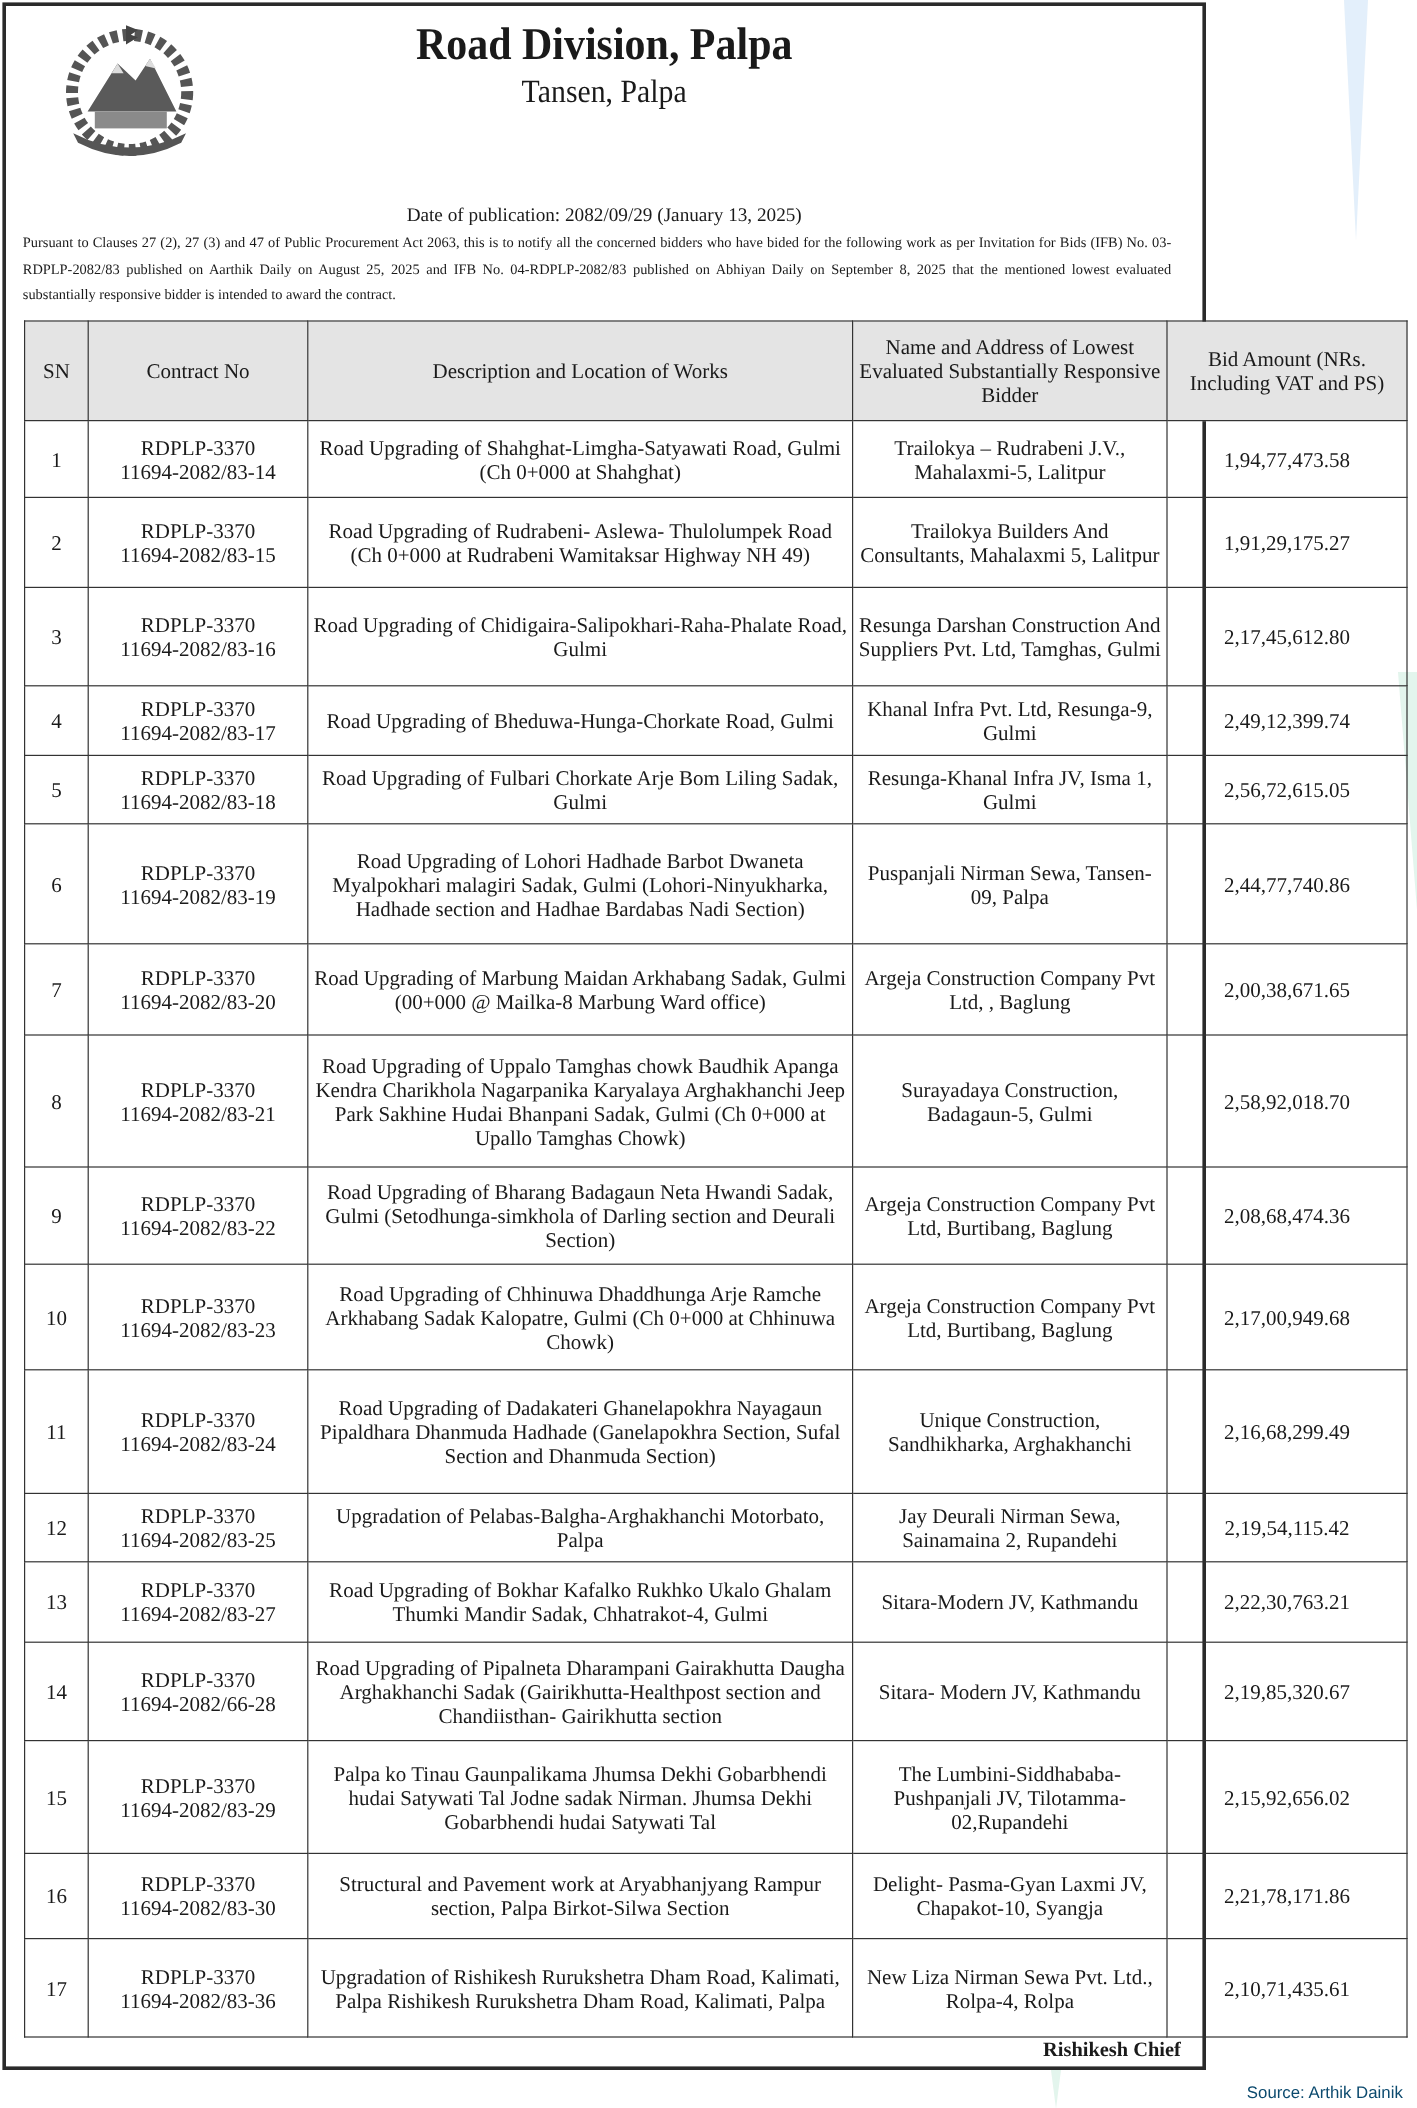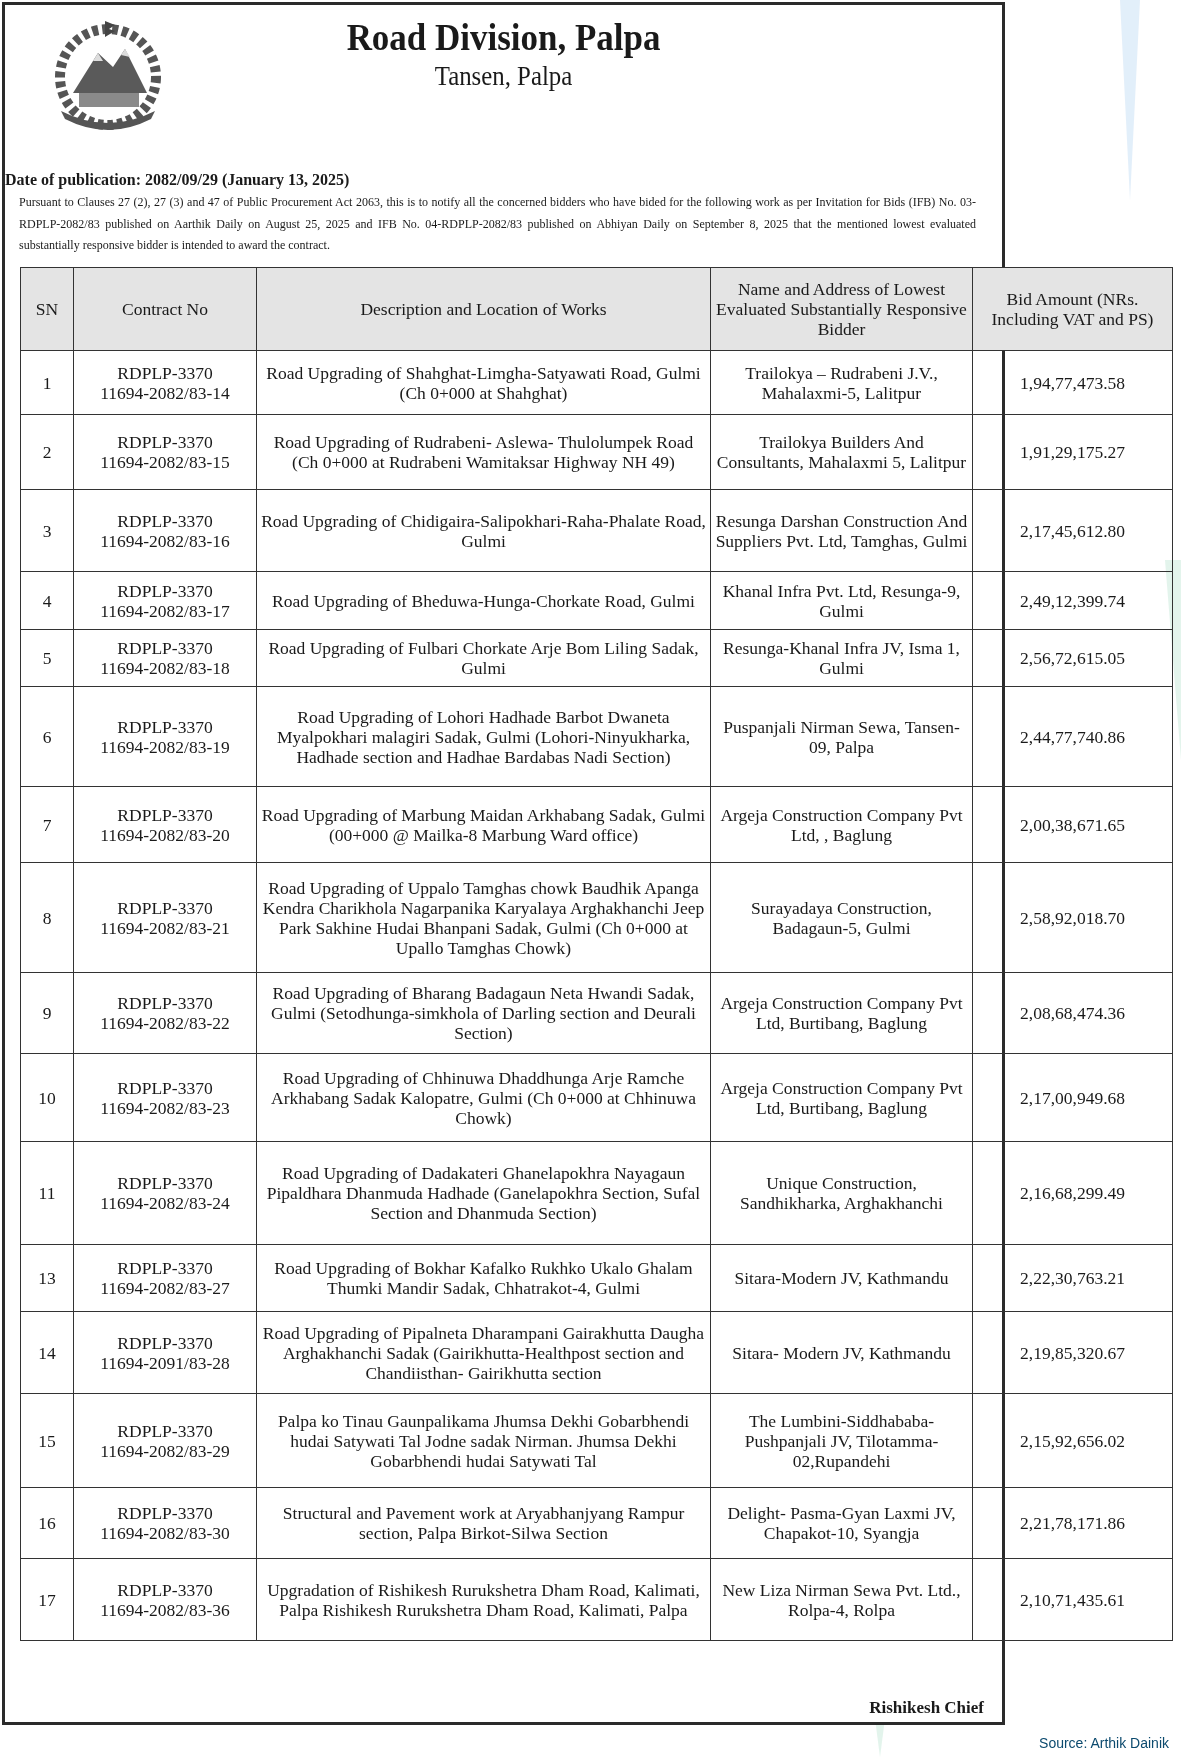"Date of publication: 2082/09/29 (January" .pubdate { font-weight: bold -> normal; text-align: left -> center }
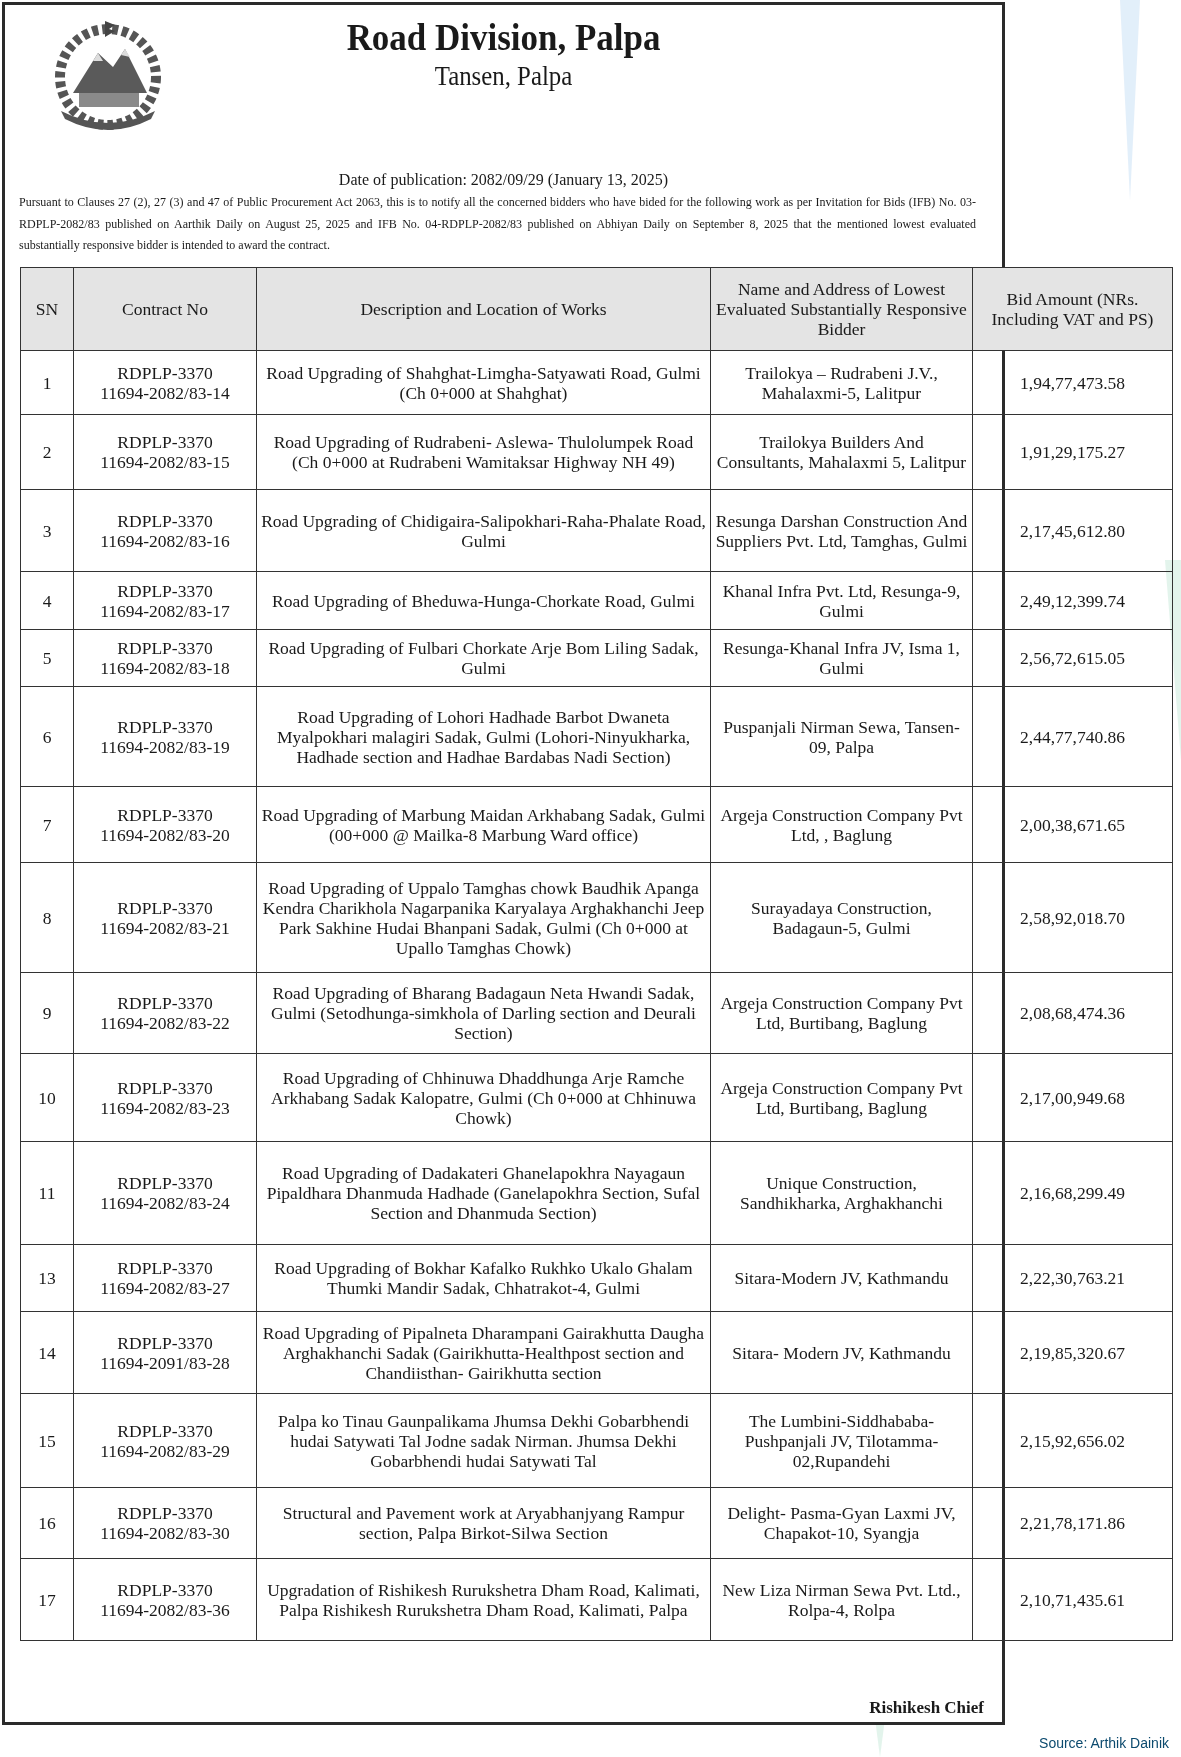"12" tr { html: none -> <tr> <td>12</td> <td> <div>RDPLP-3370</div> <div>11694-2082/83-25</div> </td> <td>Upgradation of Pelabas-Balgha-Arghakhanchi Motorbato, Palpa</td> <td>Jay Deurali Nirman Sewa, Sainamaina 2, Rupandehi</td> <td>2,19,54,115.42</td> </tr> }
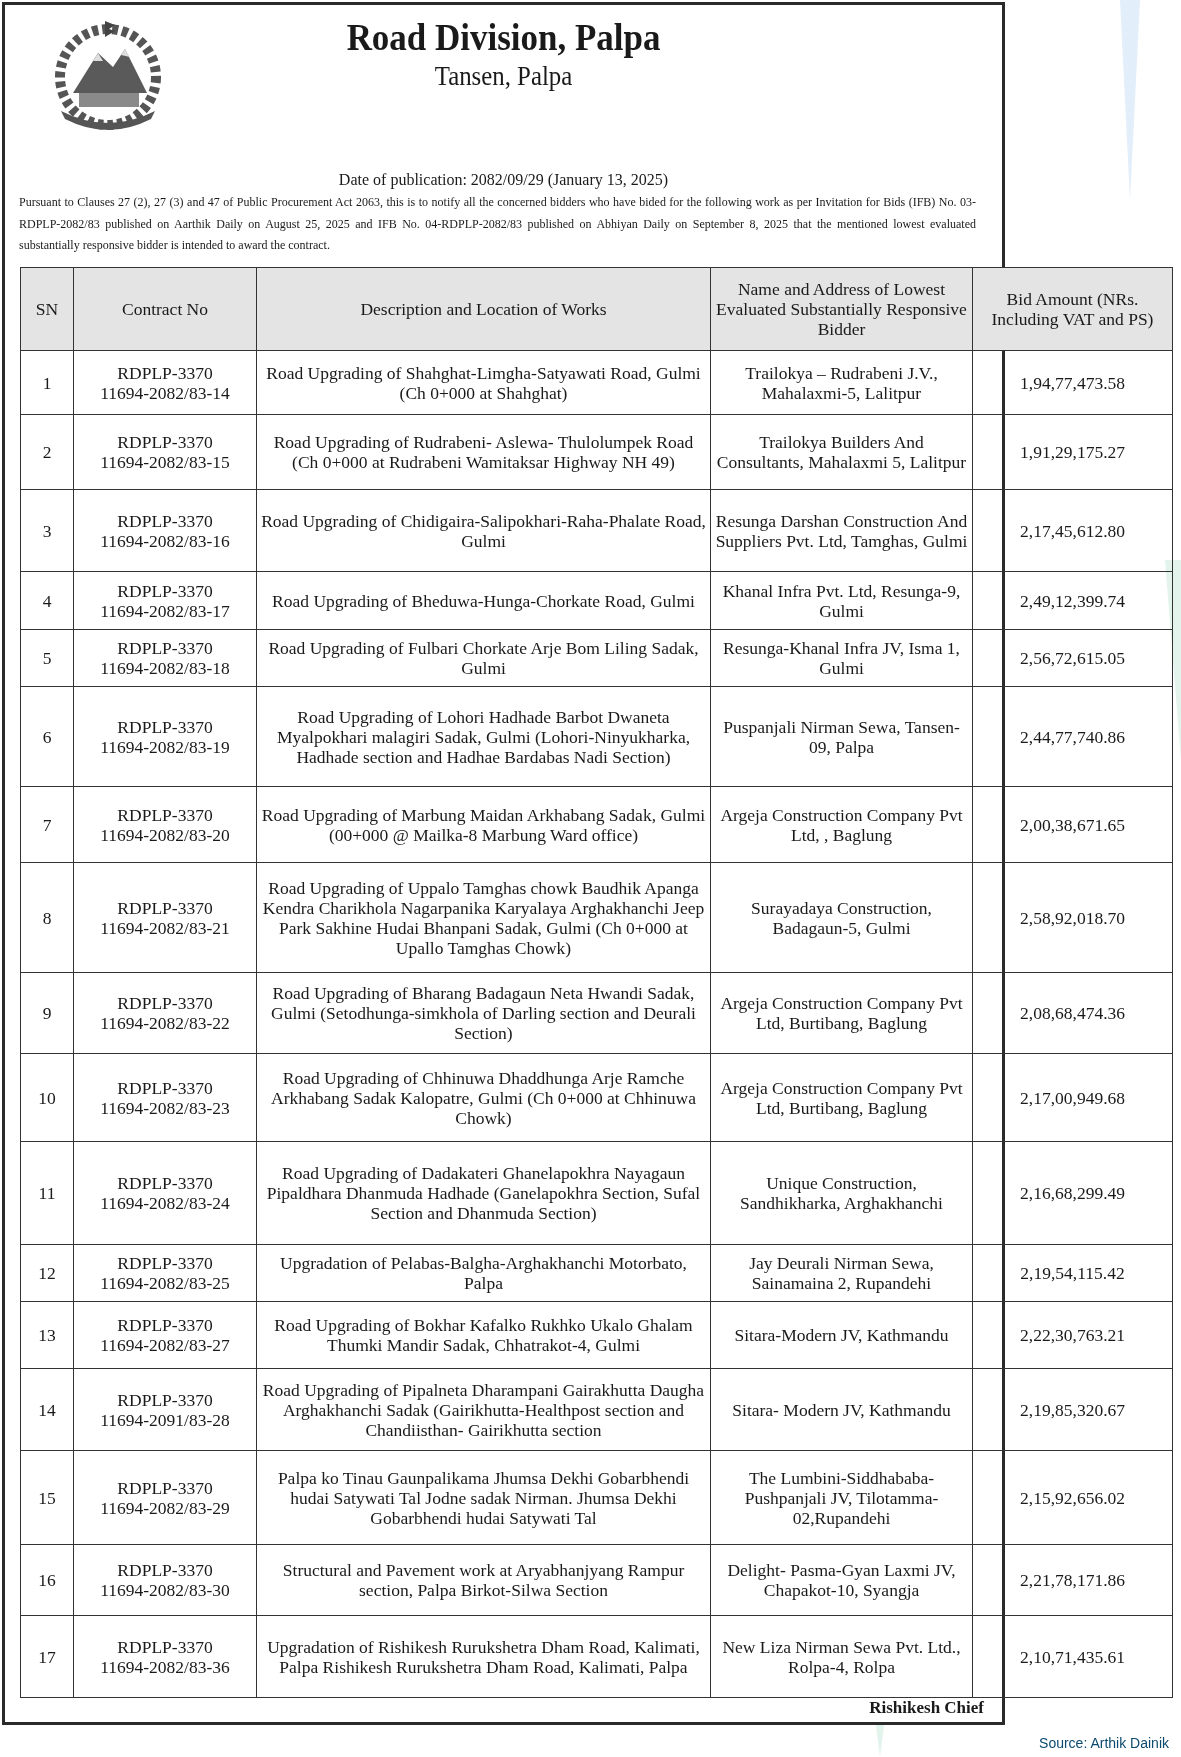"11694-2091/83-28" div { text: 11694-2091/83-28 -> 11694-2082/66-28 }
